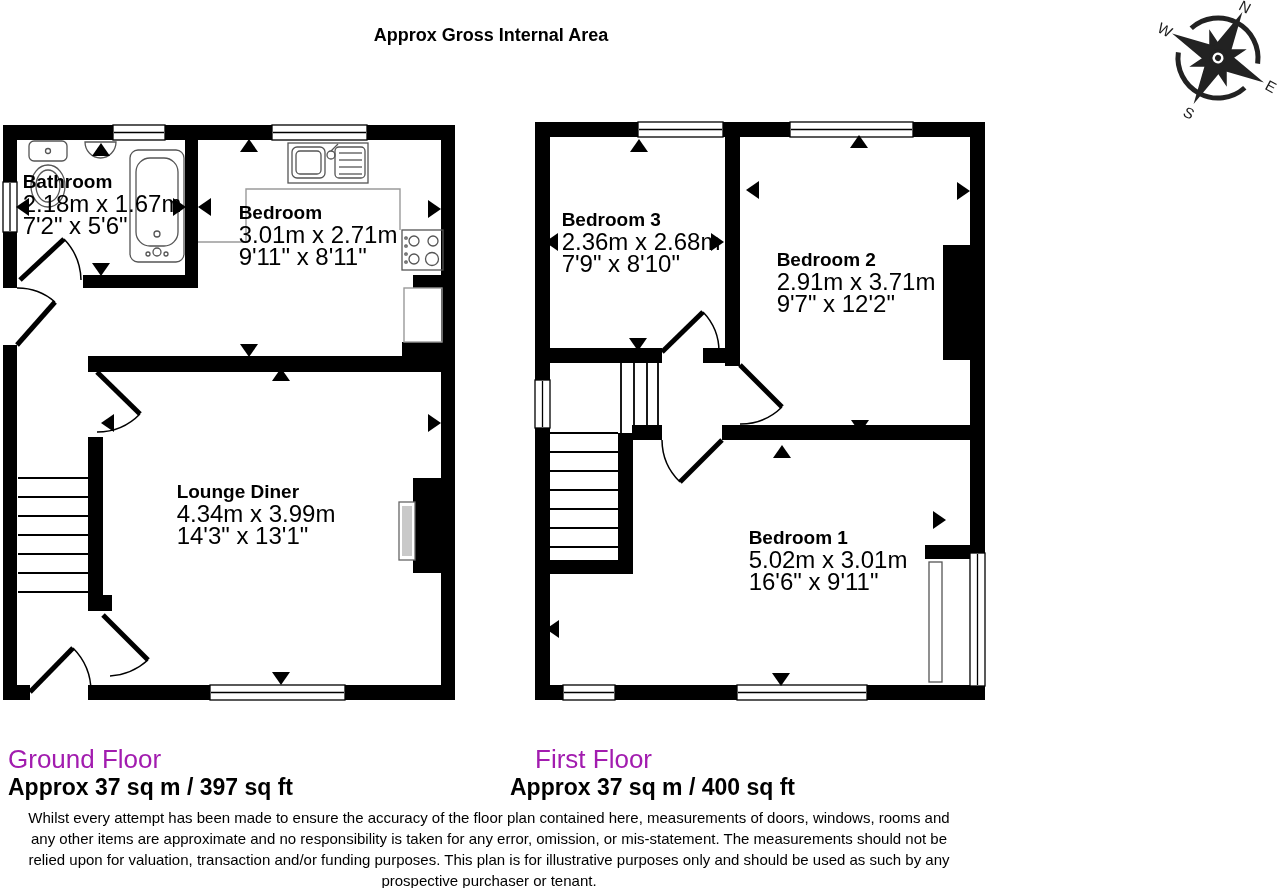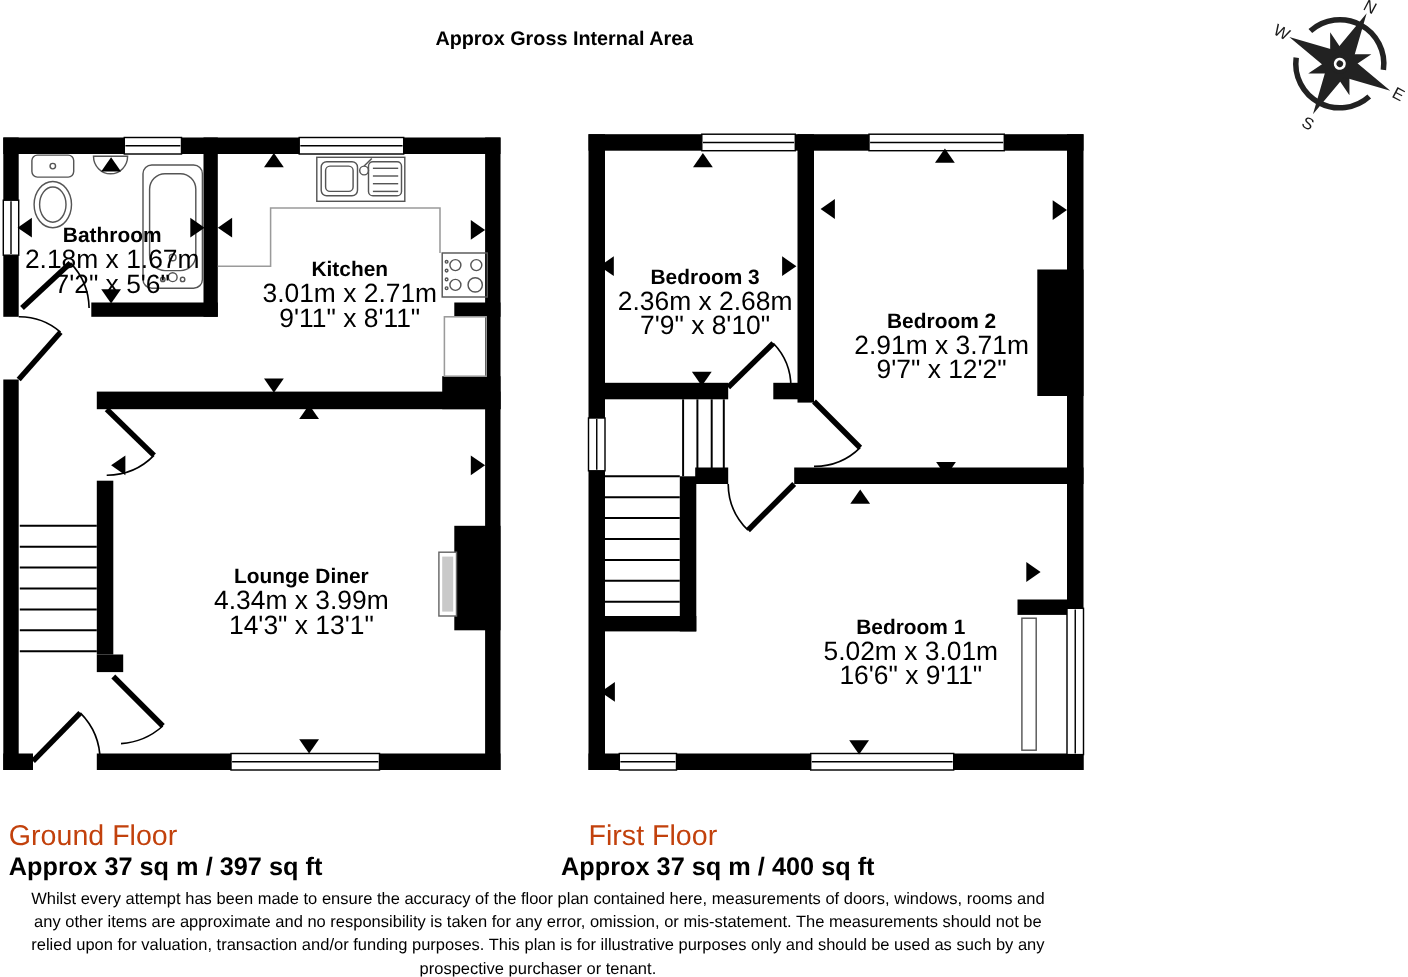"Approx Gross Internal Area" .hdr { left: 513px -> 491px }
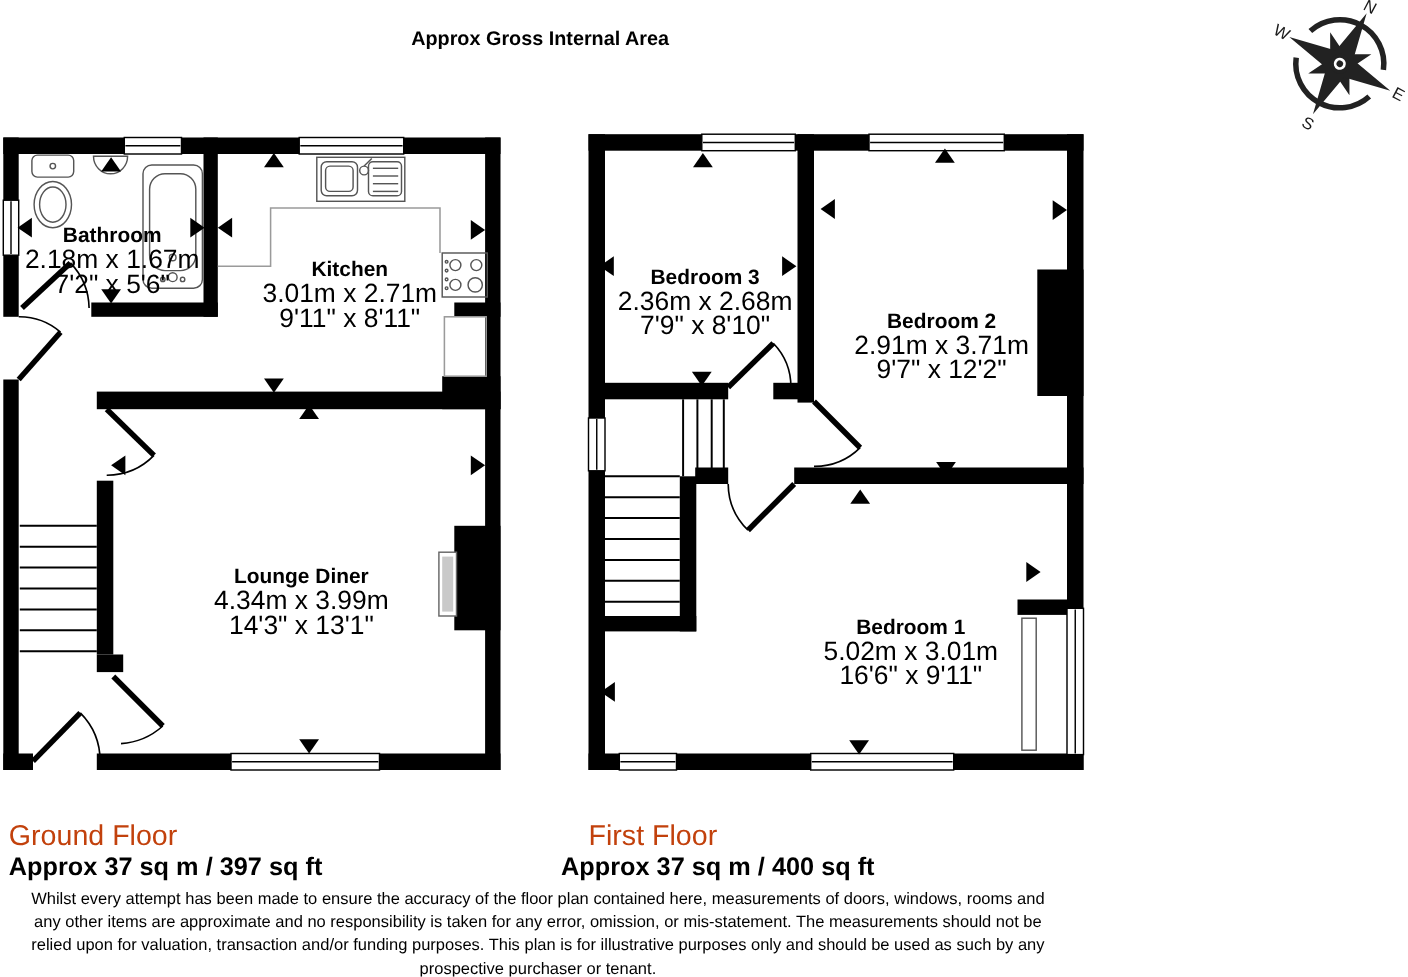"Bathroom" .room-label { margin-top: 33px -> none; text-align: center -> none }
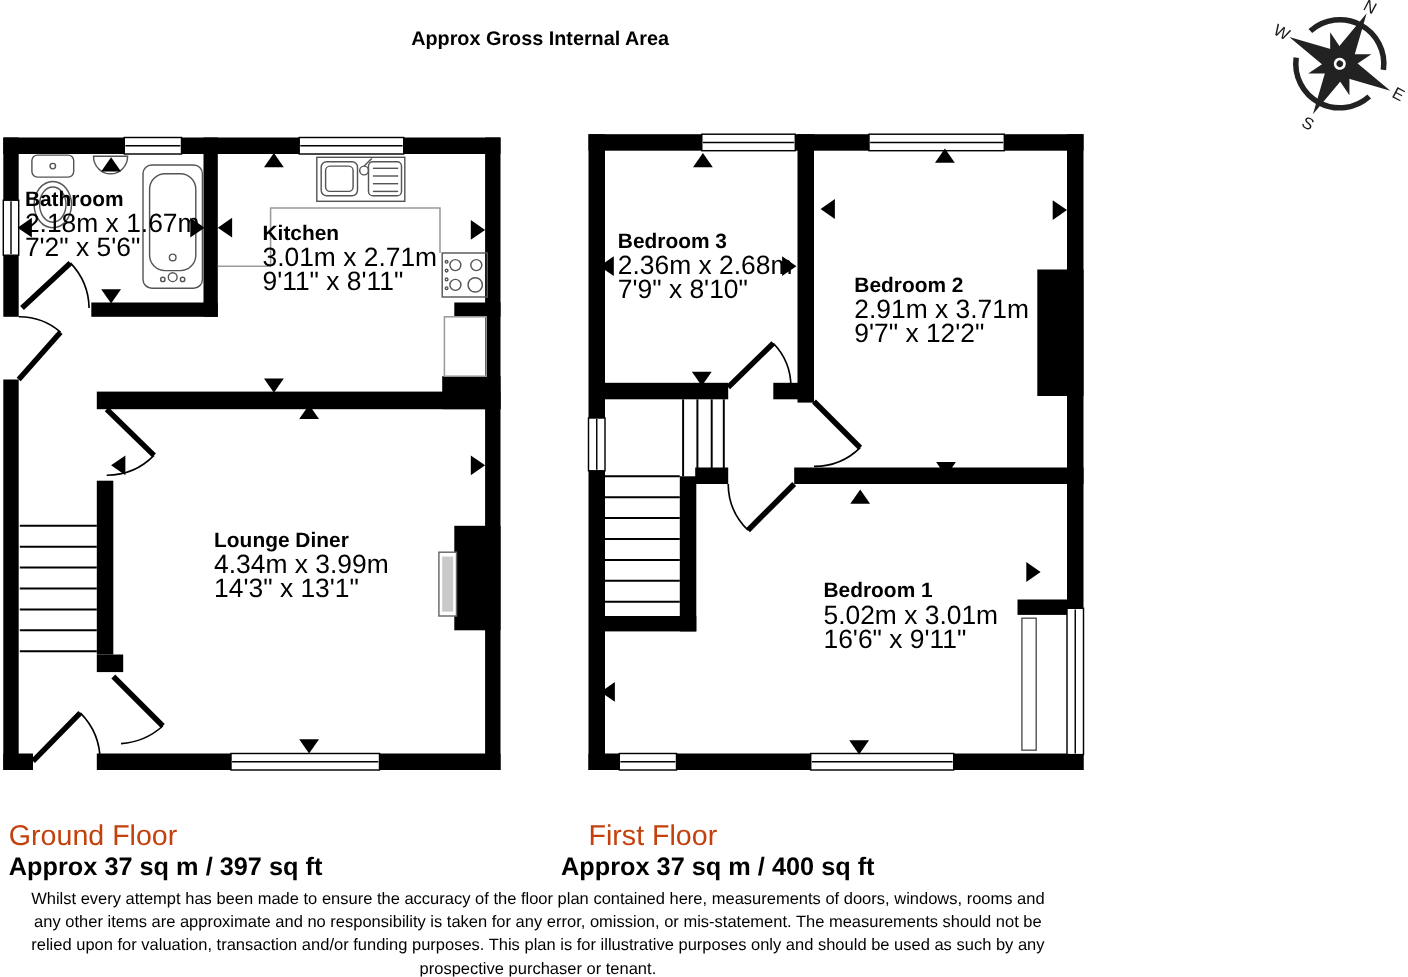"Kitchen" div.room-name { text: Kitchen -> Bedroom }
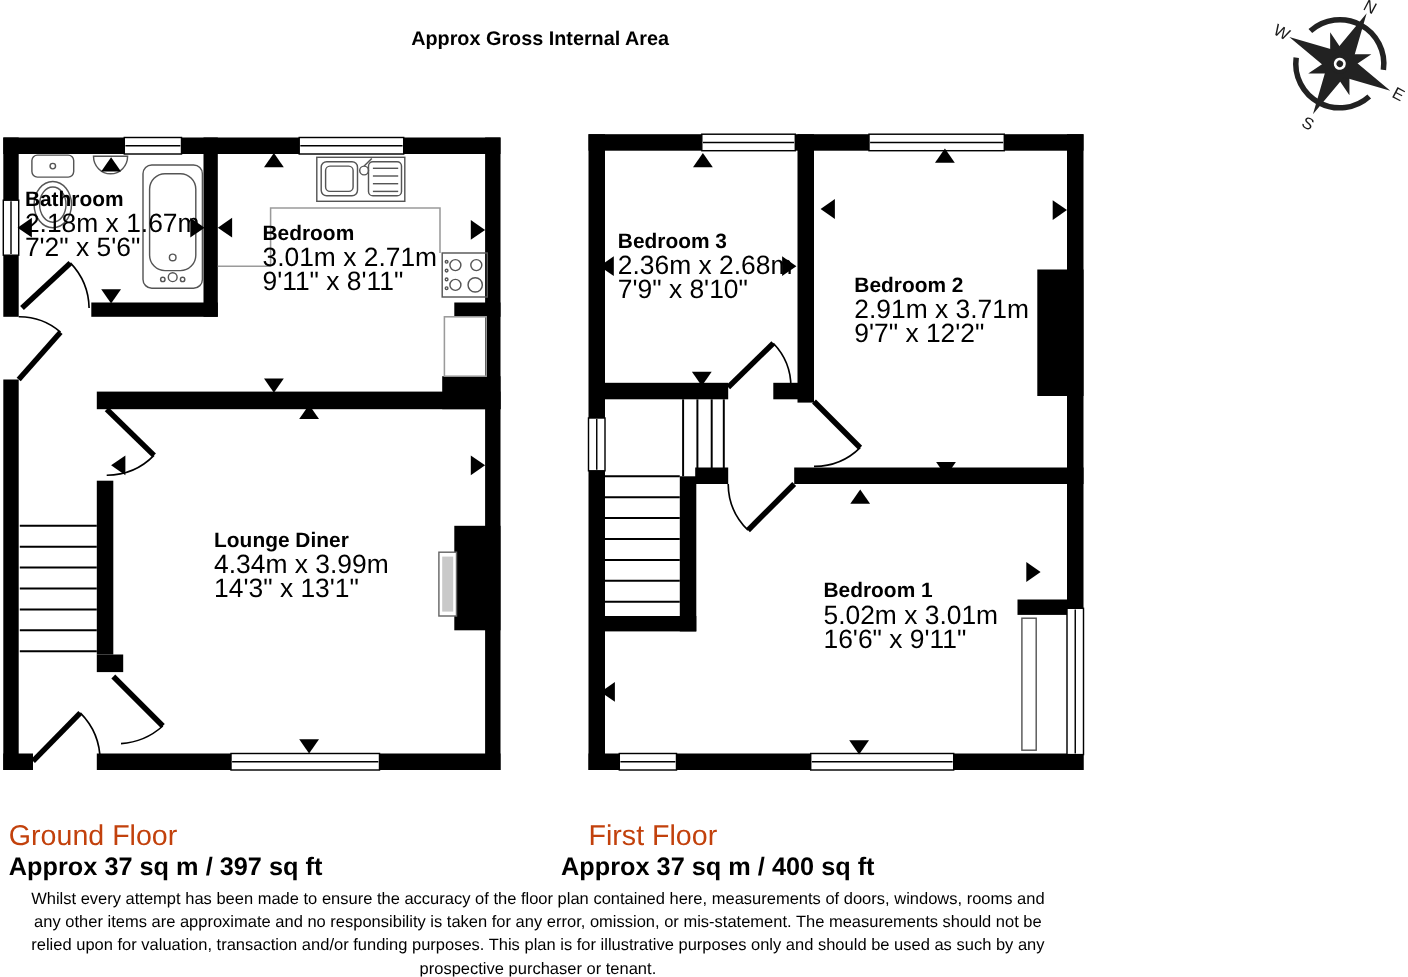"Lounge Diner" div.room-label { left: 274px -> 256px }
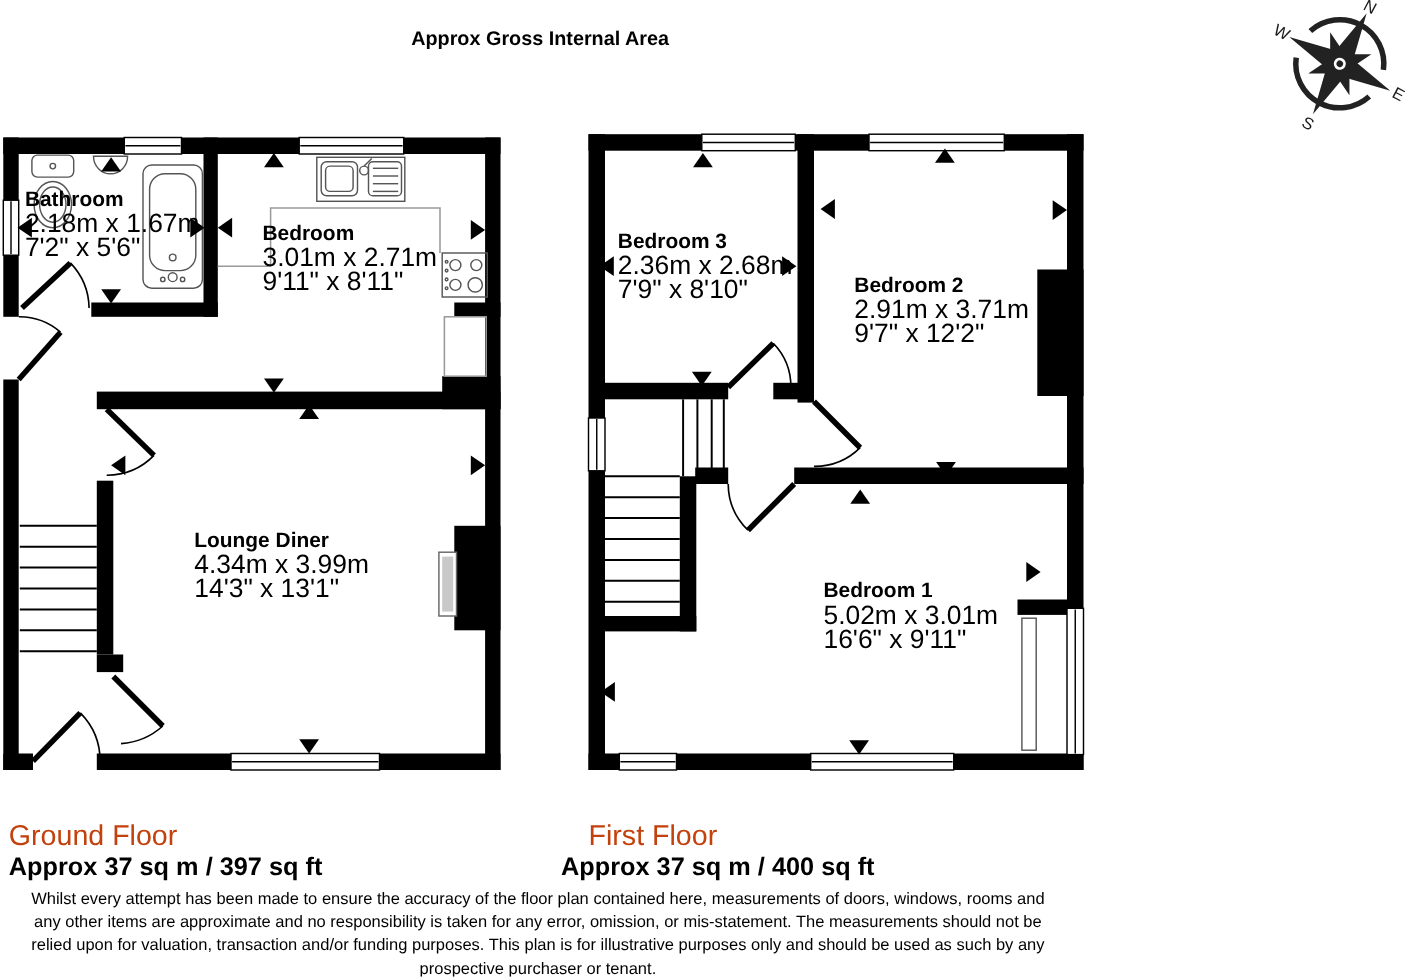"Ground Floor" .floor-title { color: #c2410c -> #a21caf }
